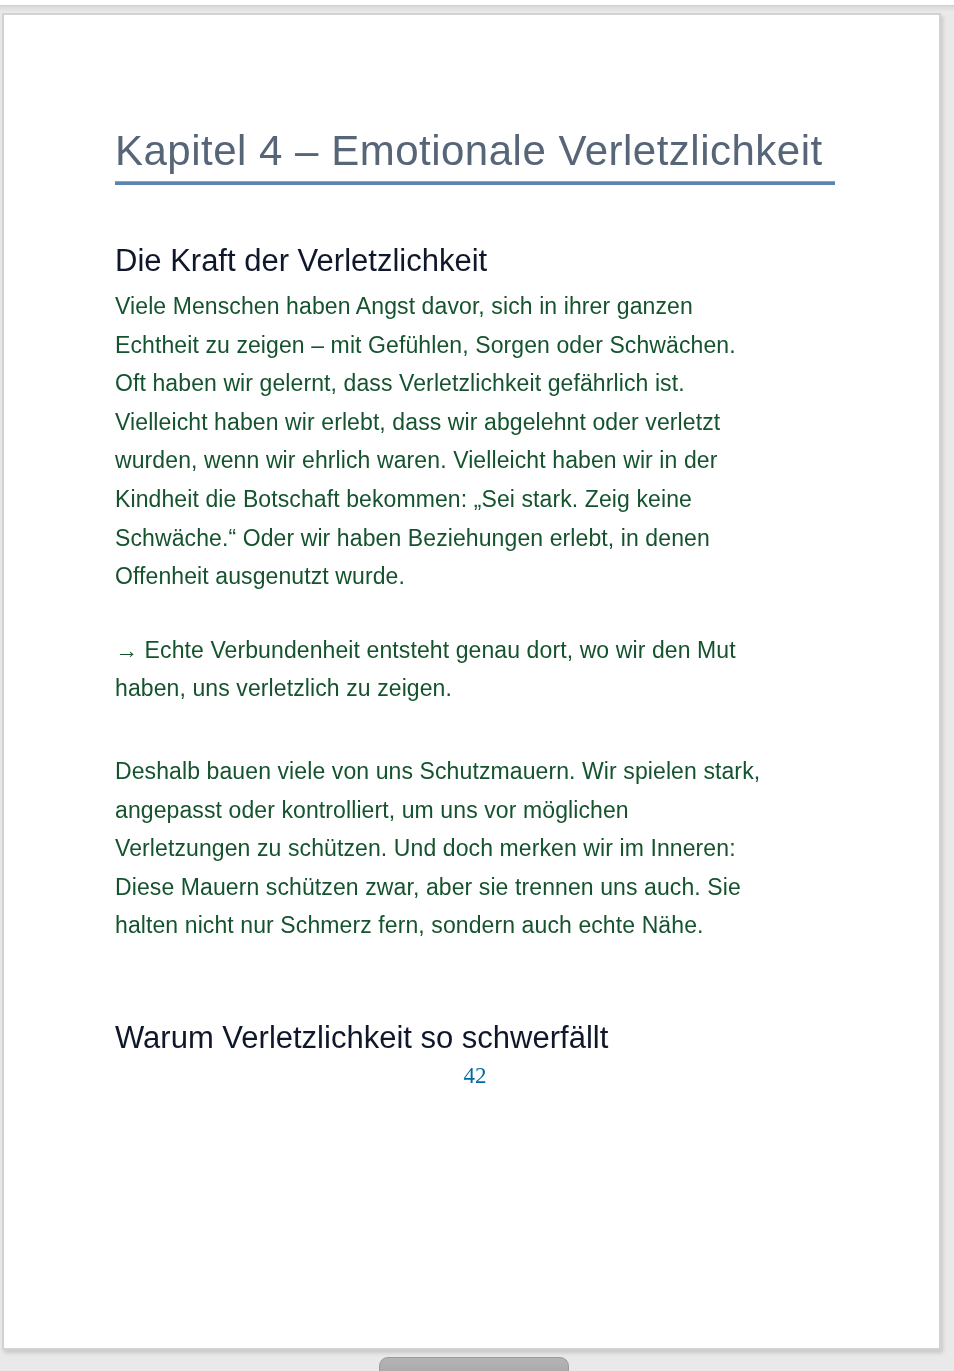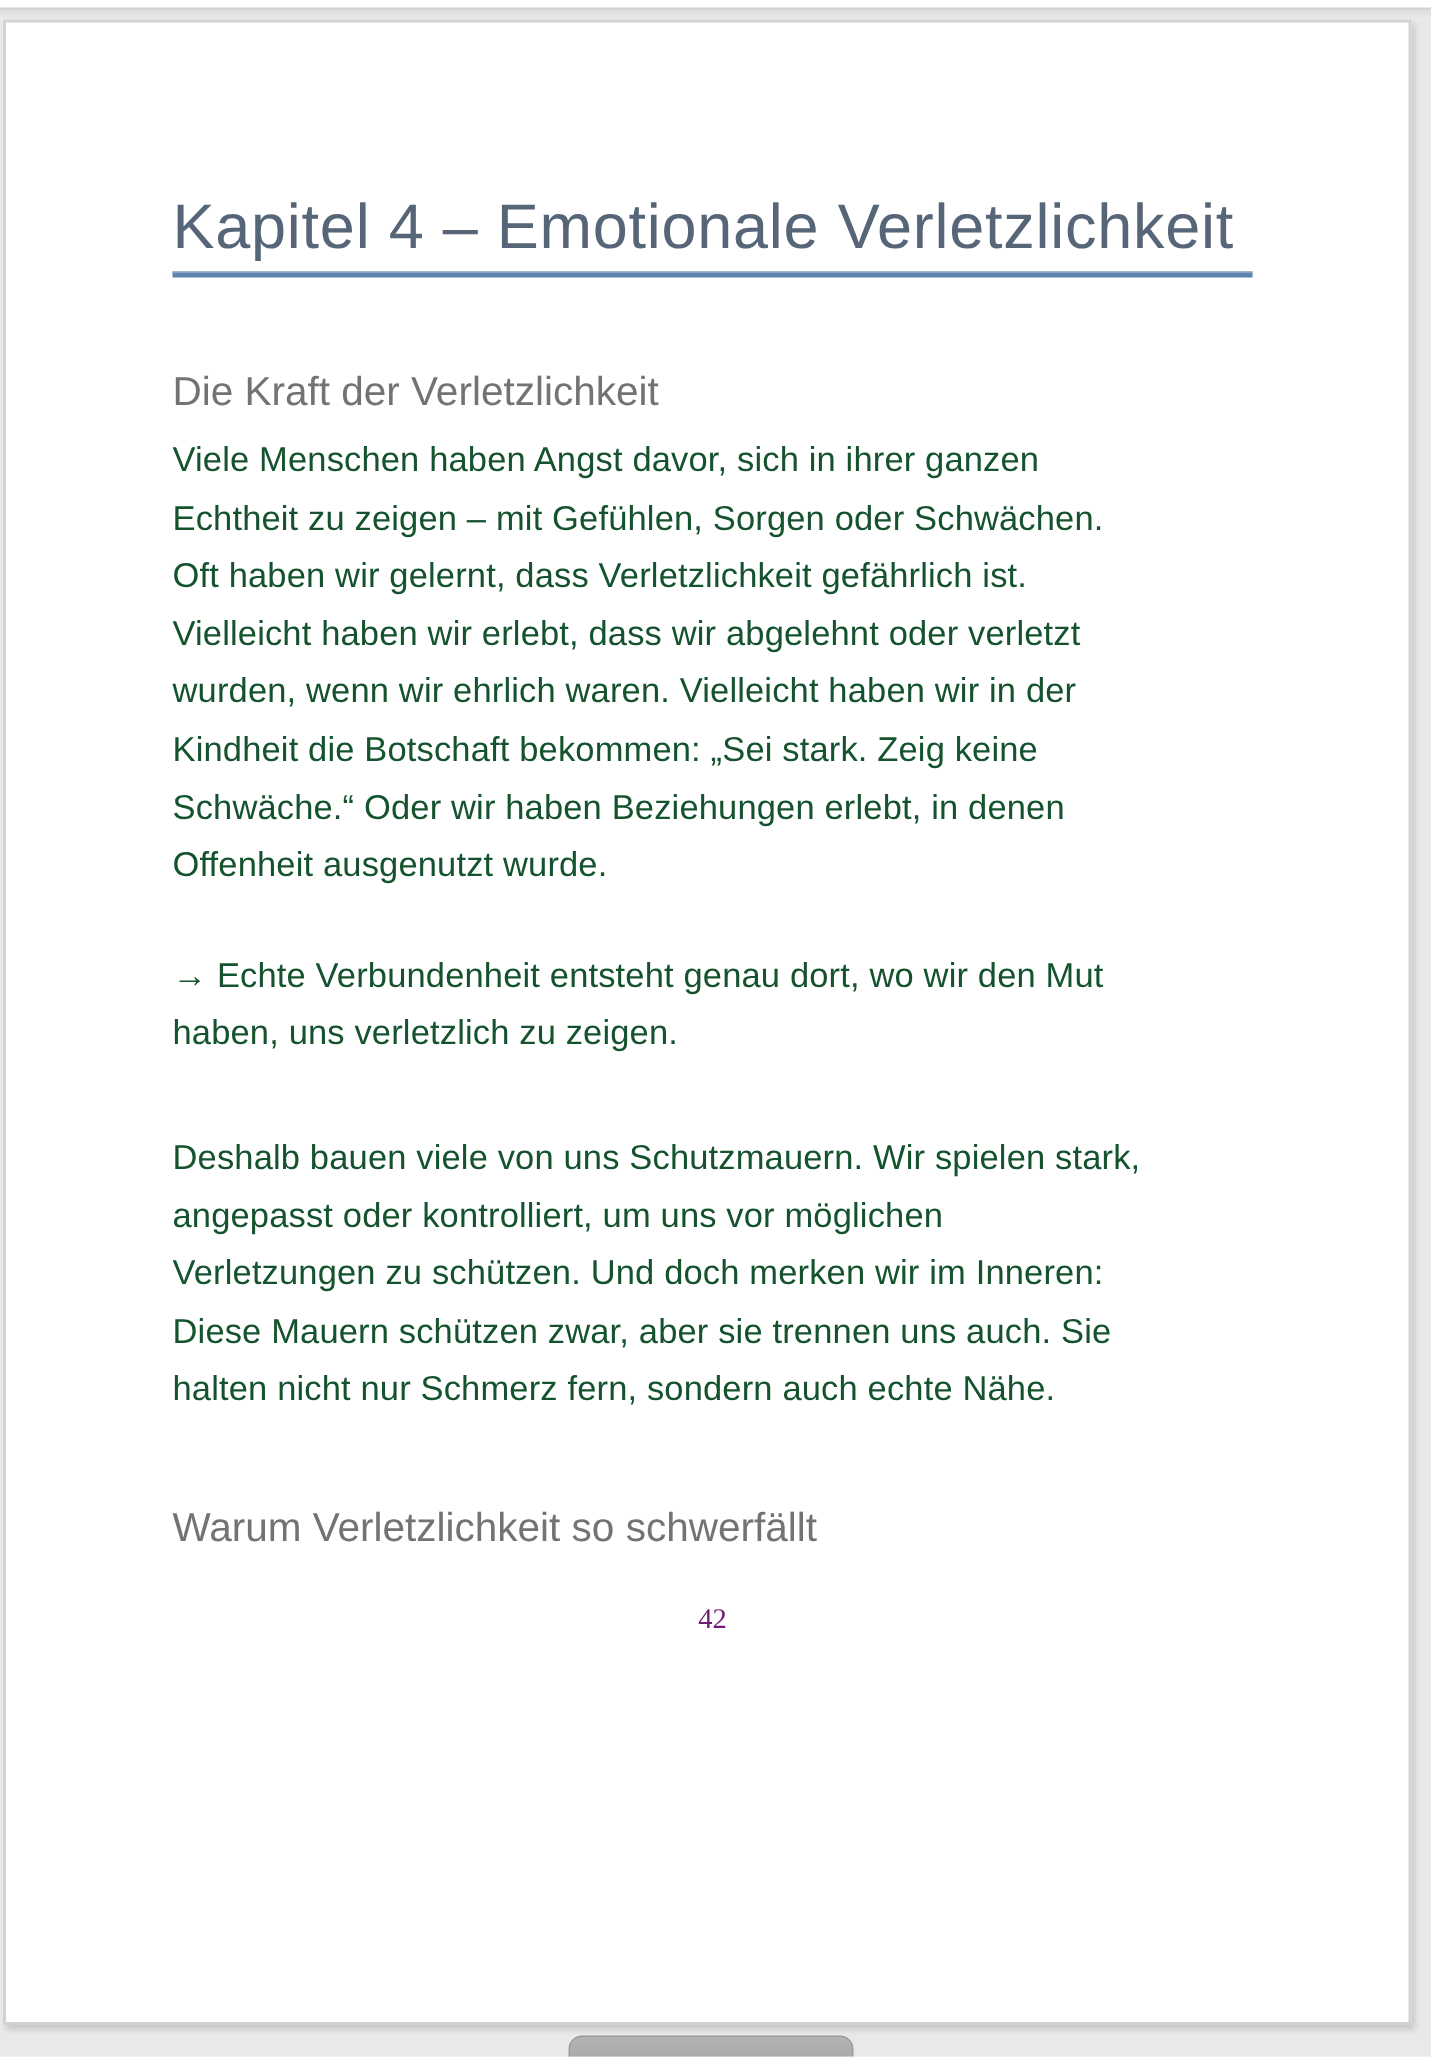"Die Kraft der Verletzlichkeit" .section-heading { color: #737373 -> #0f172a; font-size: 27px -> 31px }
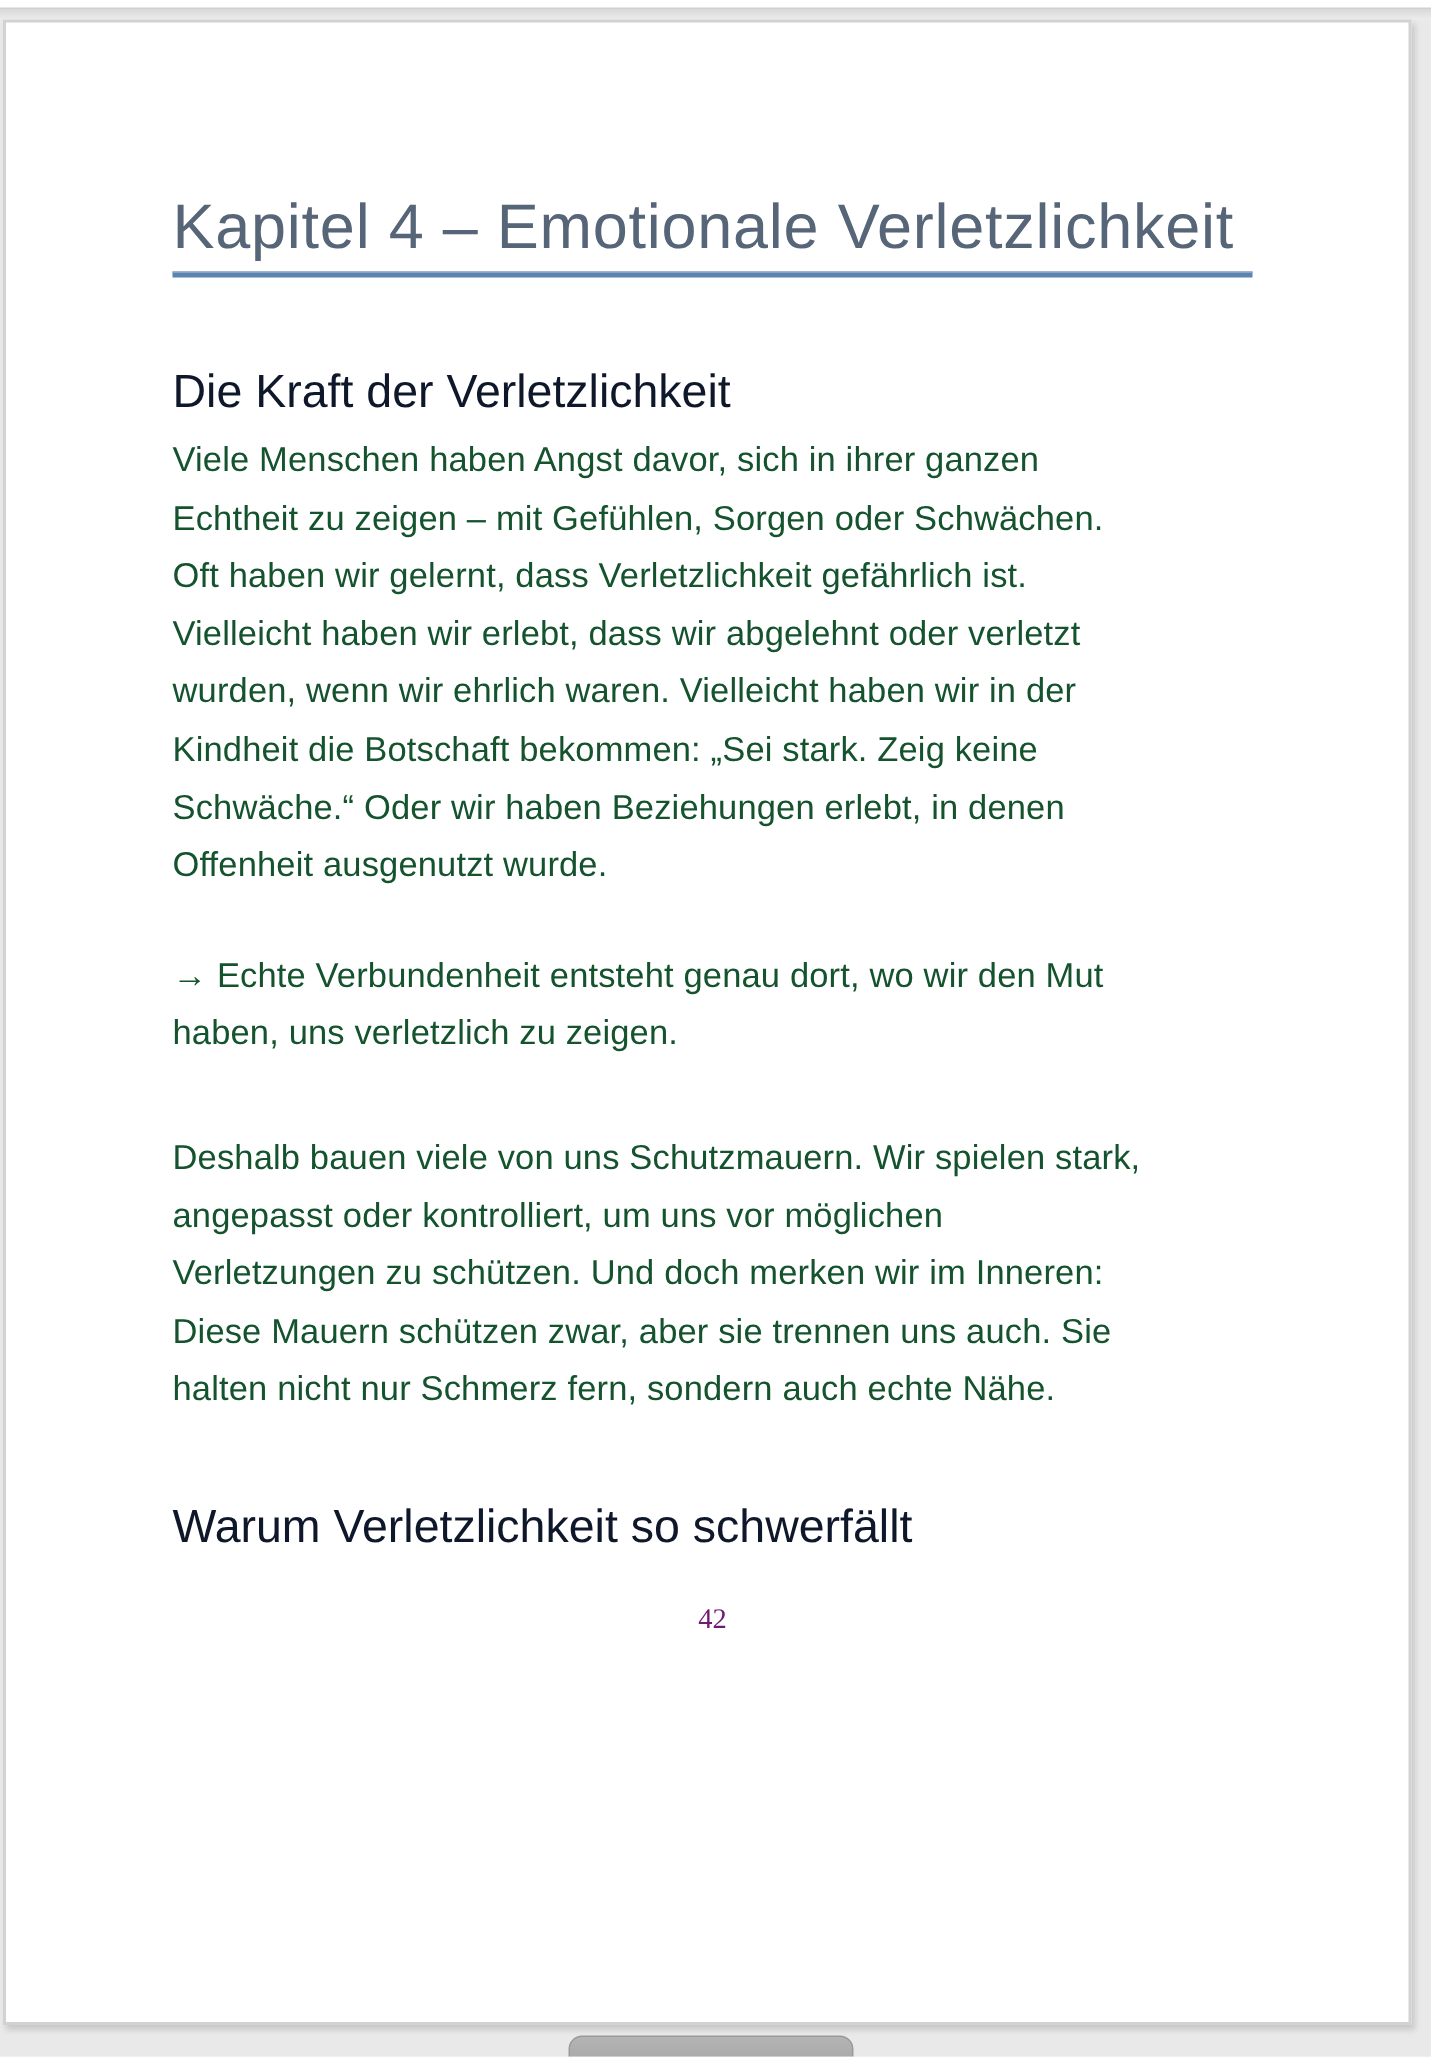"Warum Verletzlichkeit so schwerfällt" .sh-2 { margin-top: 55px -> 75px }
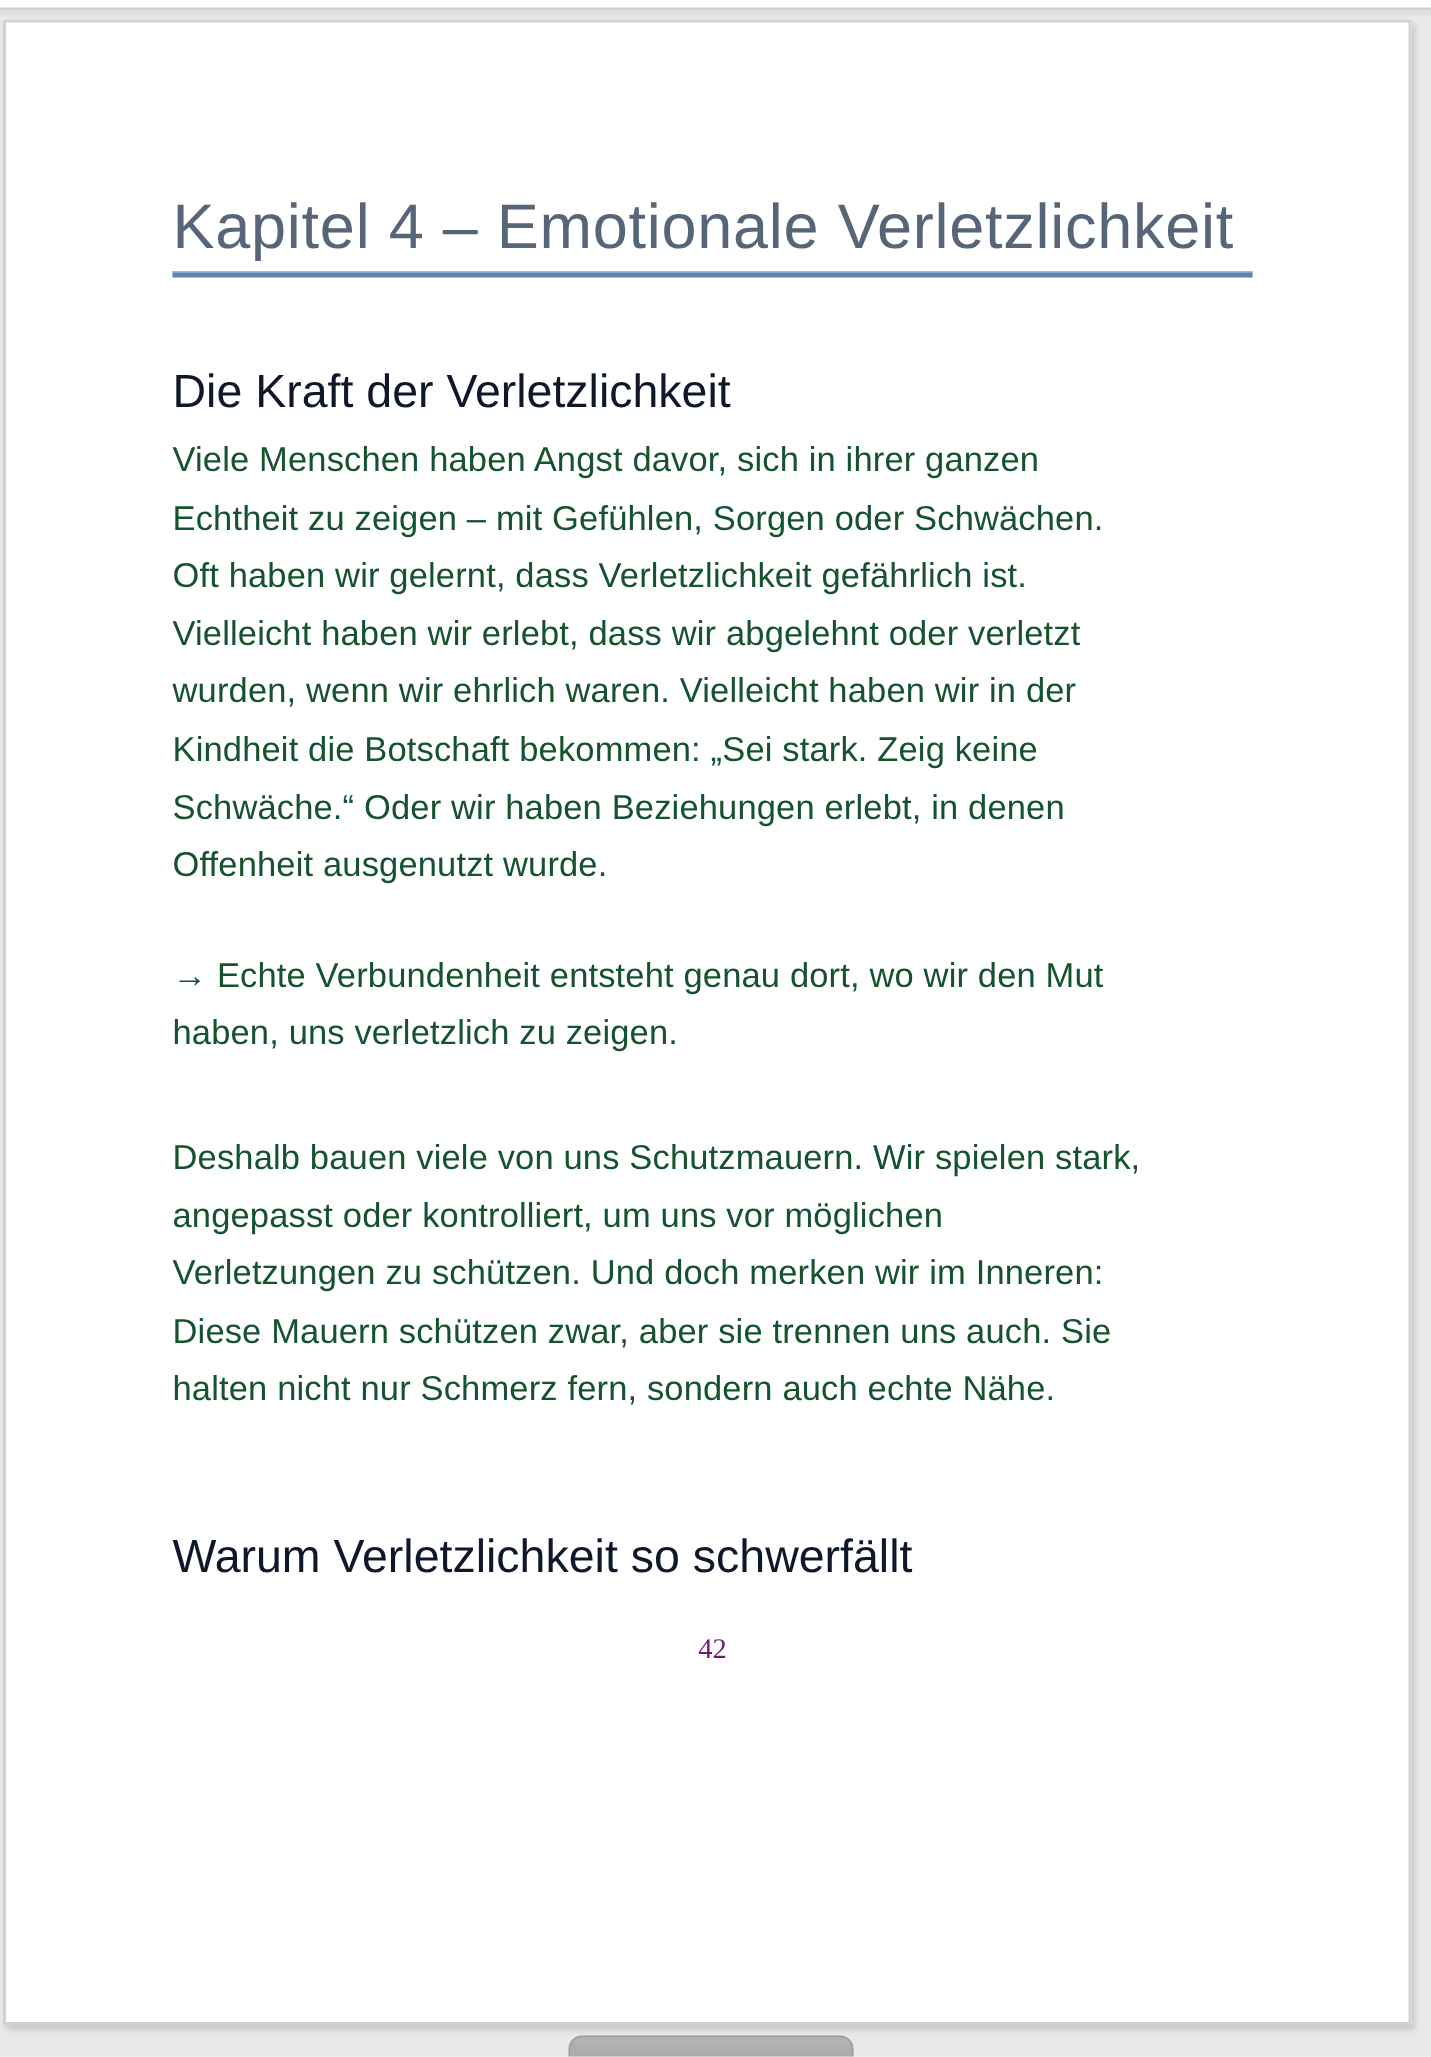"42" .page-number { color: #701a75 -> #0369a1; font-size: 19px -> 23px; margin-top: 28px -> 4px }
